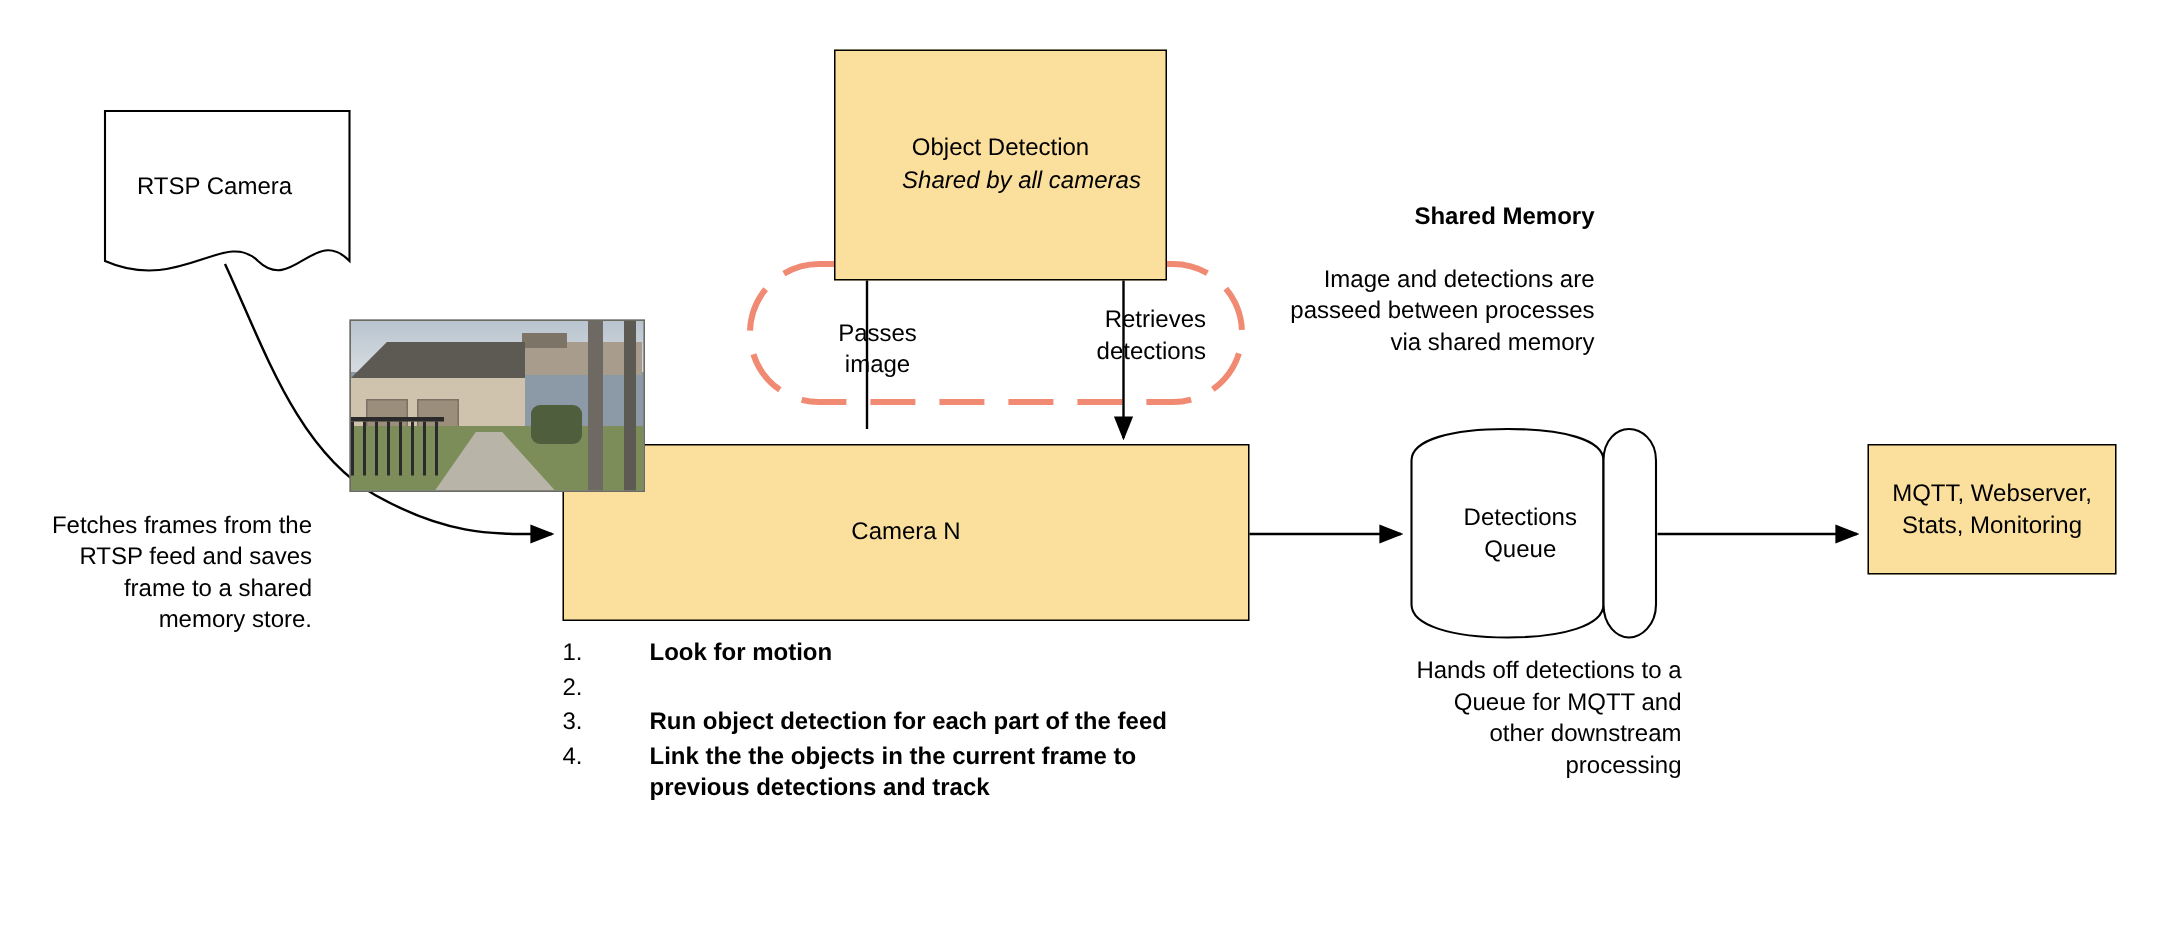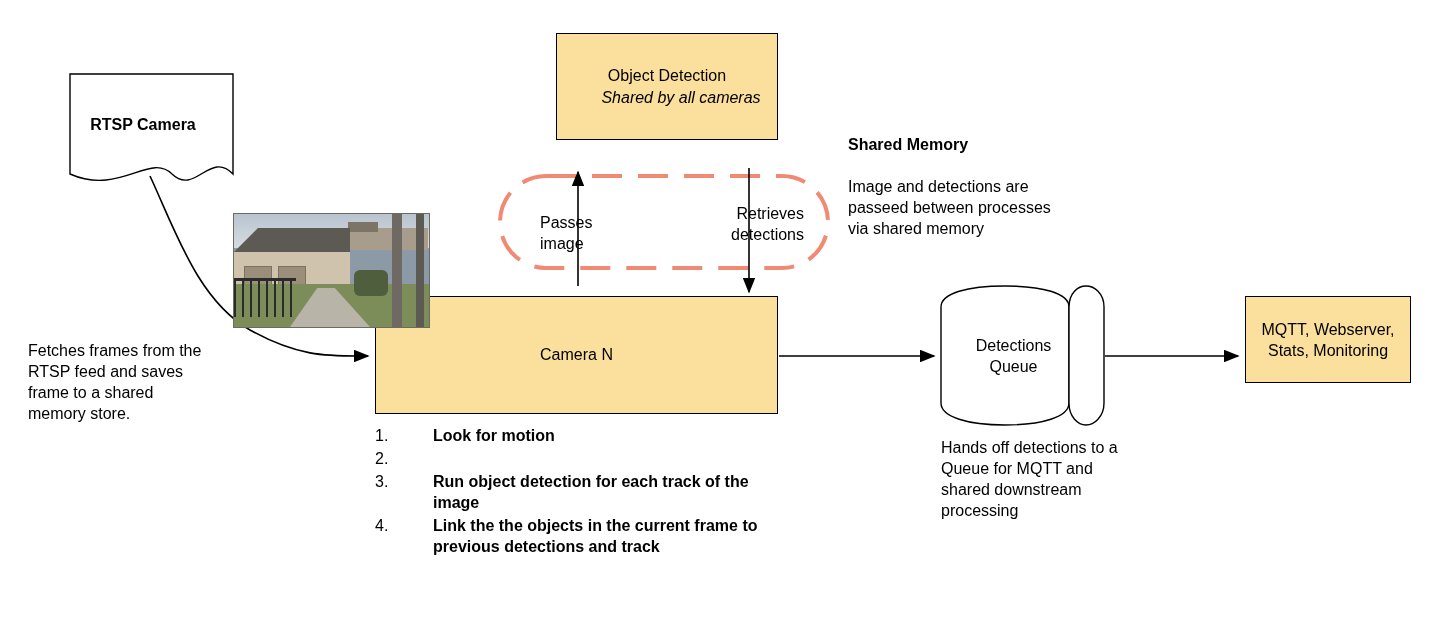"Object Detection" #object-detection { height: 107px -> 154px }
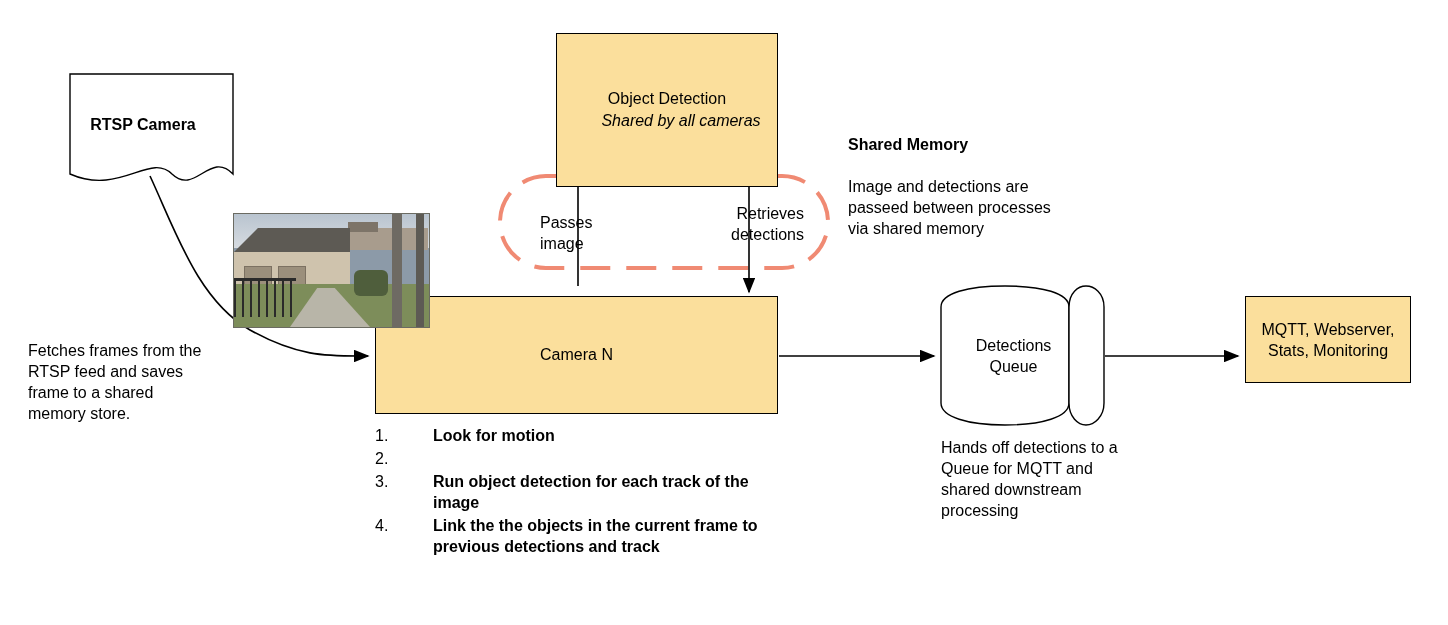"RTSP Camera" #rtsp-camera .doc-label { font-weight: bold -> none }
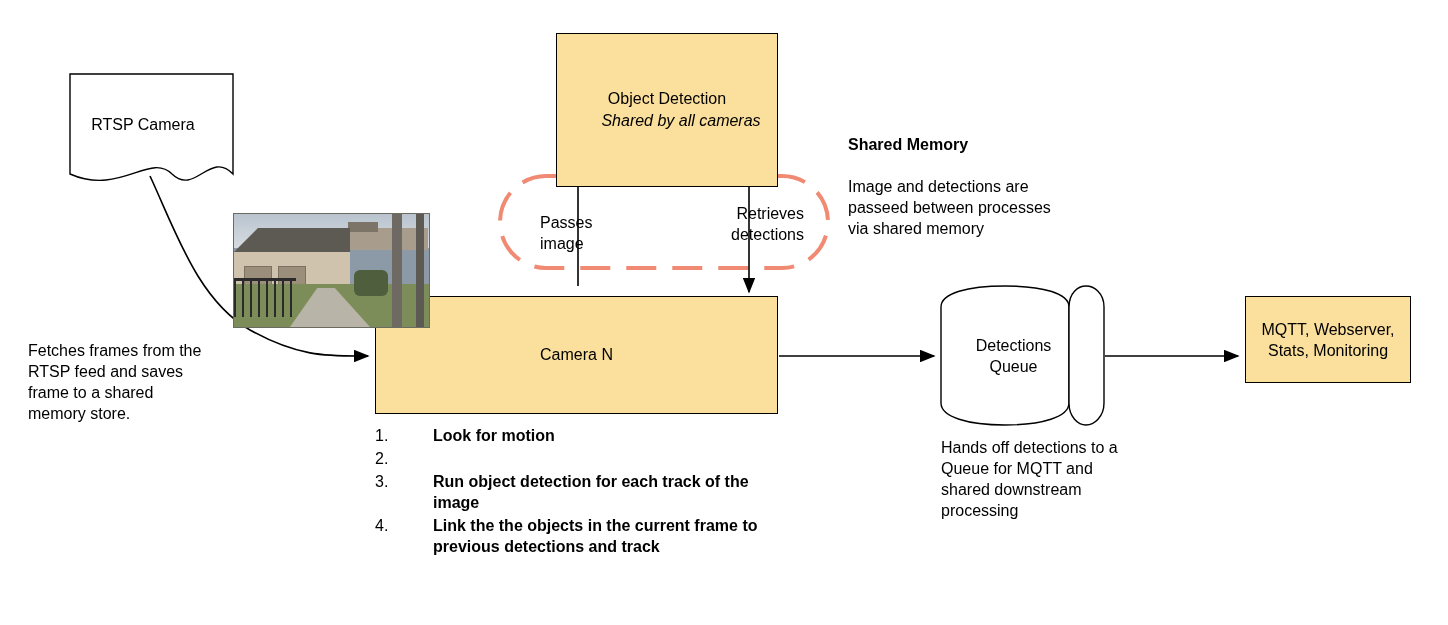"Shared Memory" .textblock { text-align: none -> right }
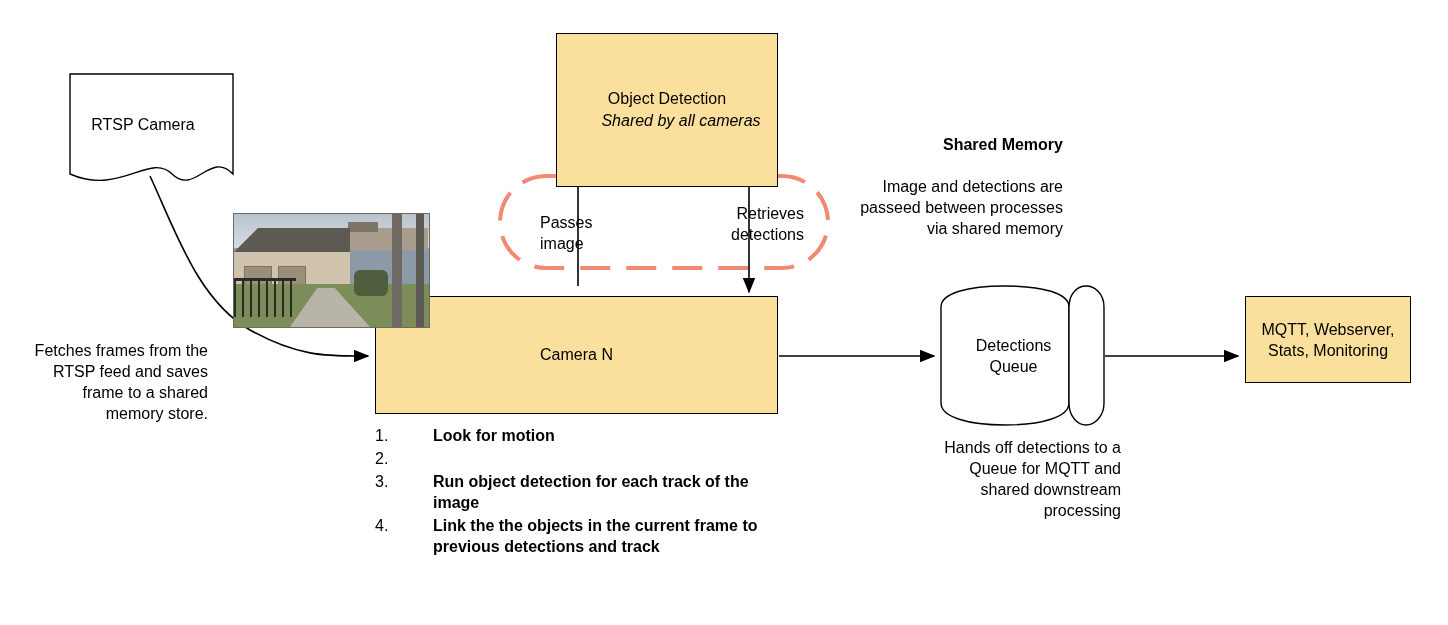"Passes" #passes-image-label { text-align: left -> center }
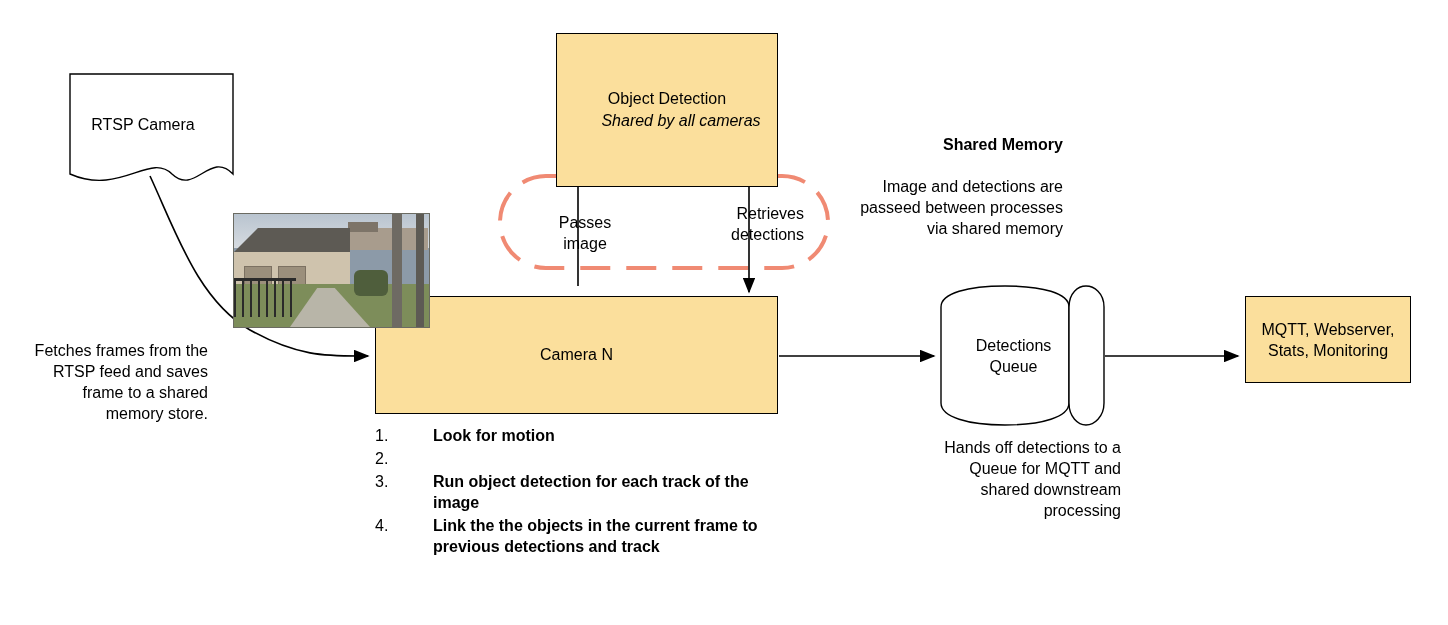"Camera N" #camera-n { width: 403px -> 458px }
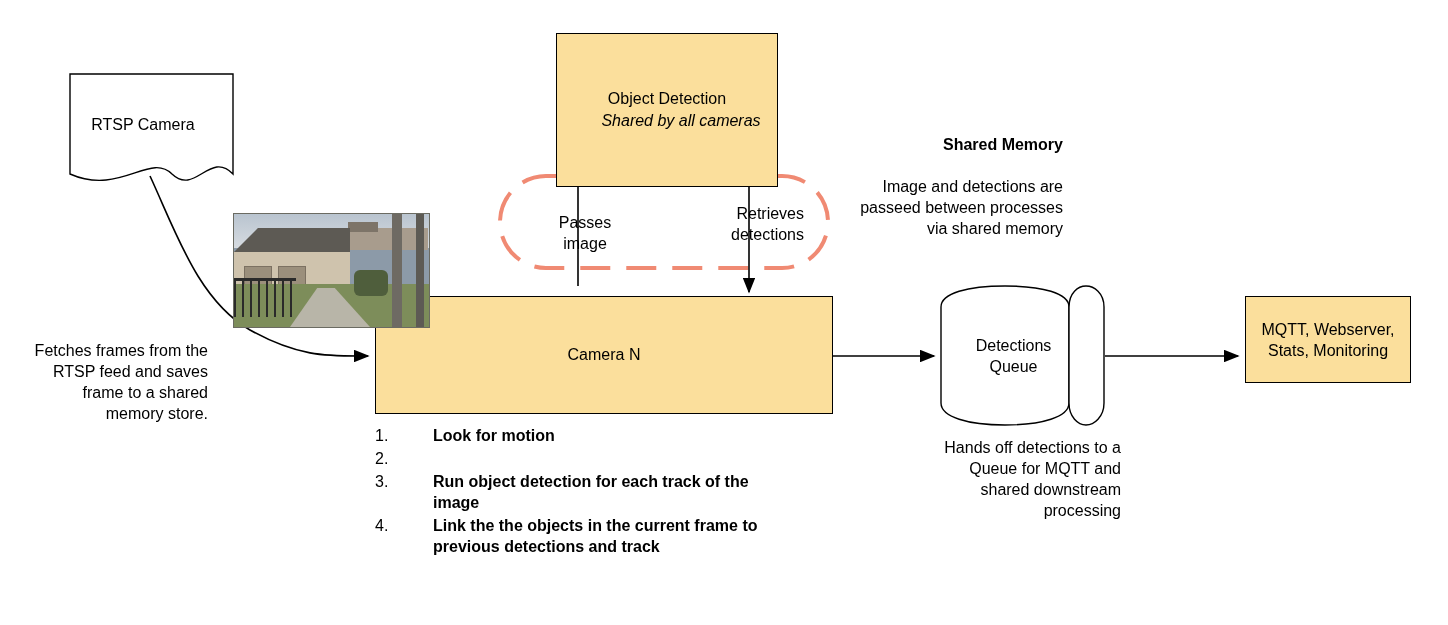"Hands off detections to a" div.textblock { text: shared -> other }
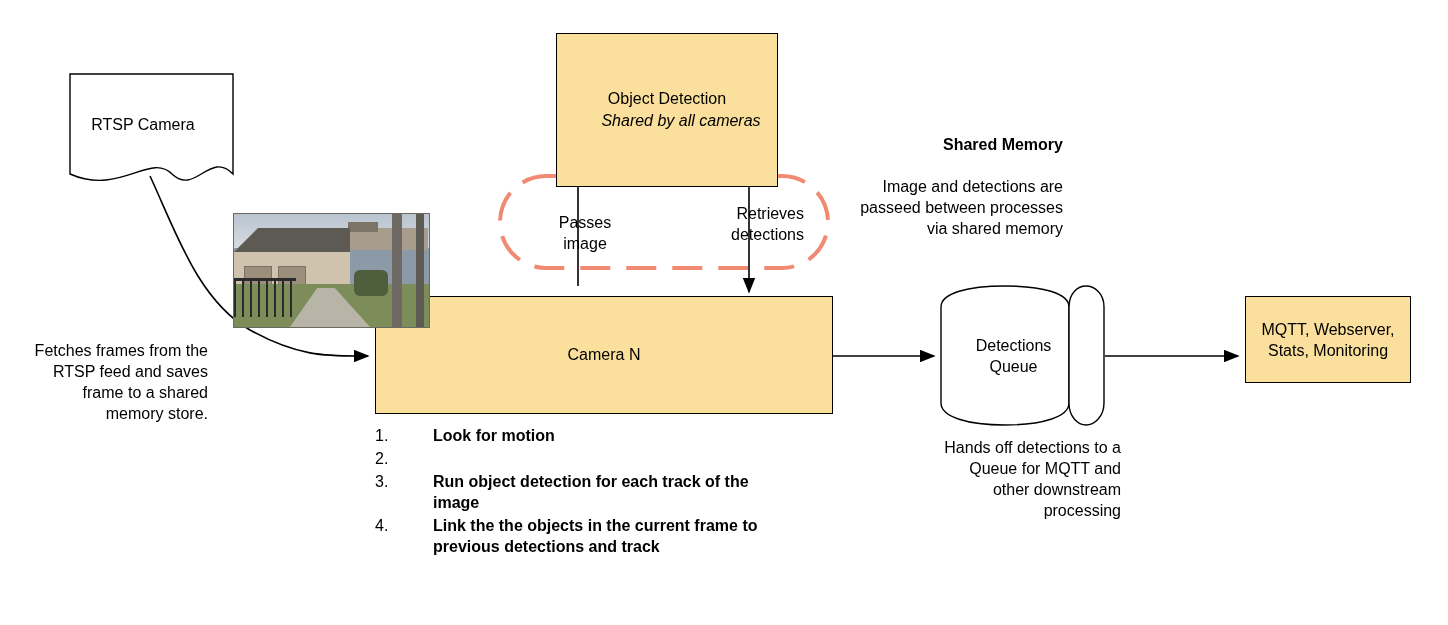"Run object detection for each" div.txt { text: track of the image -> part of the feed }
